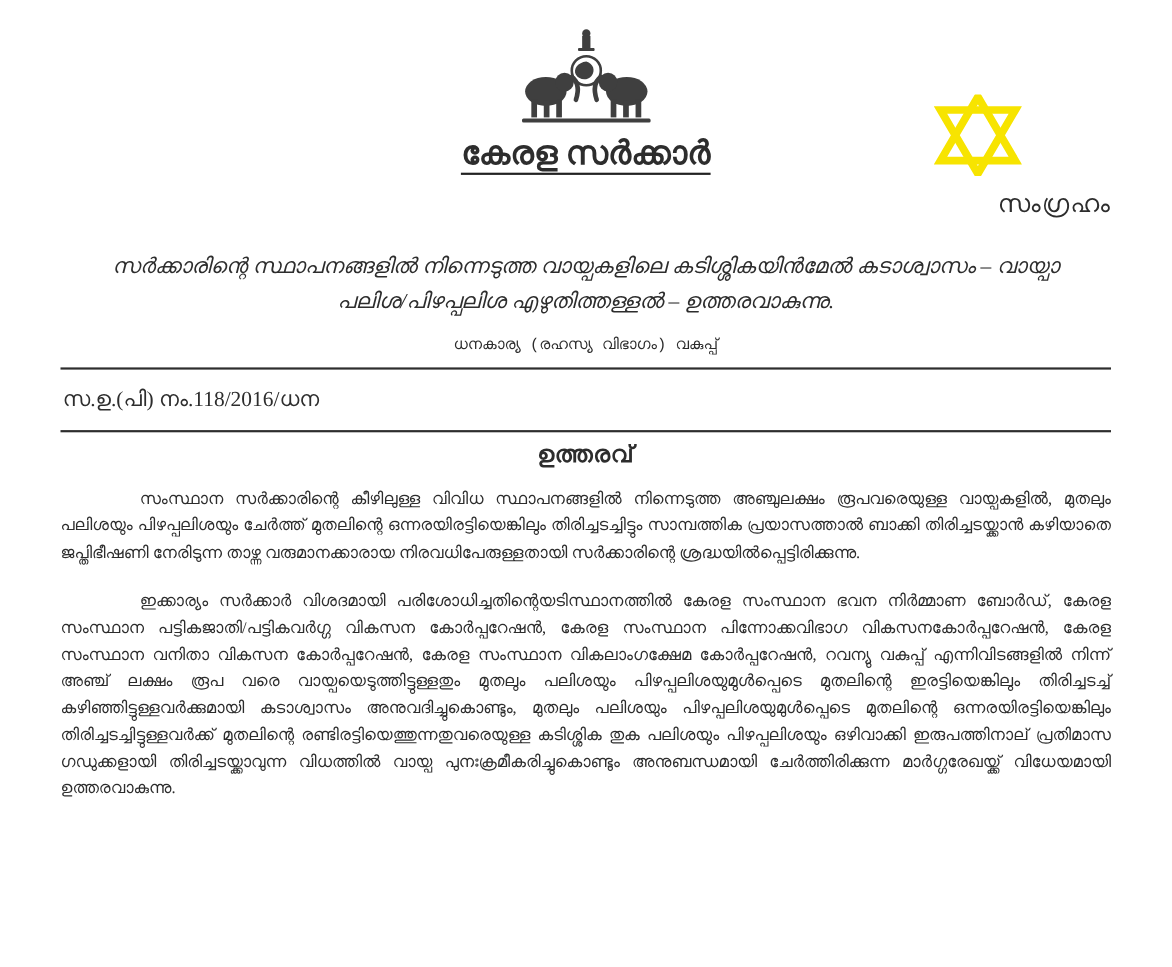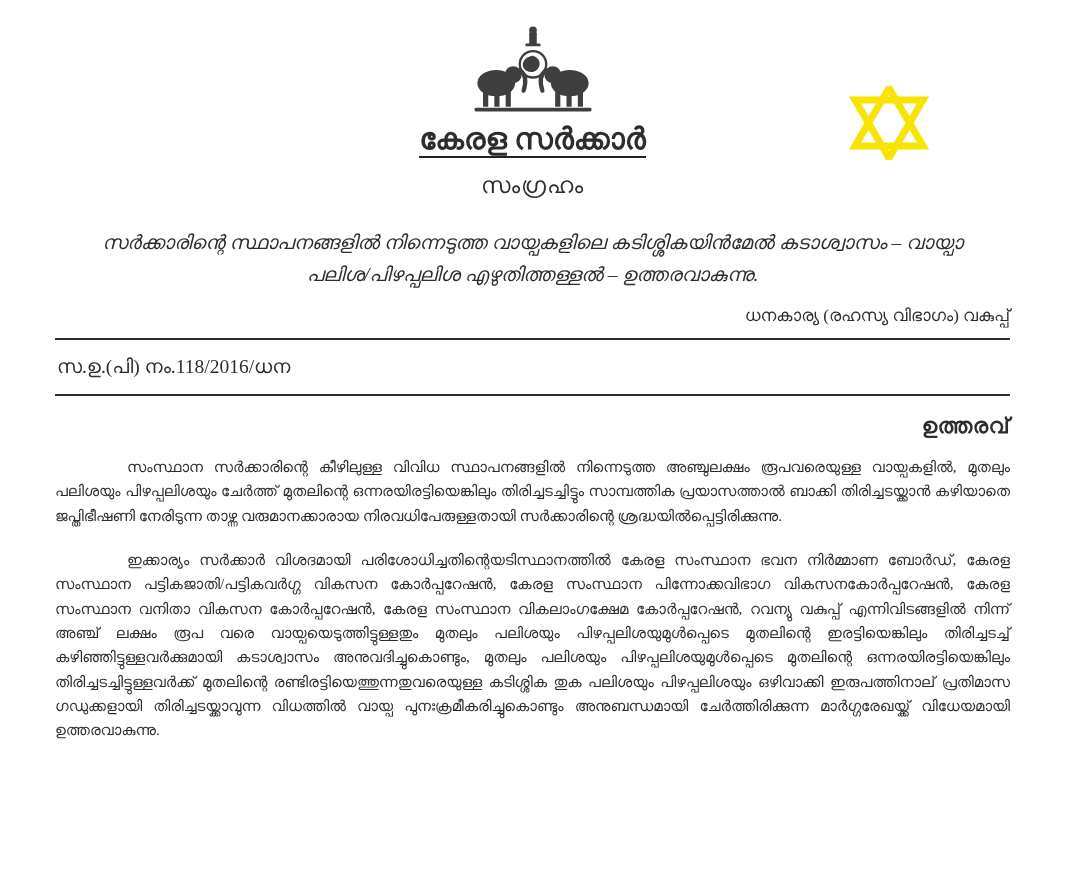"സംഗ്രഹം" .doc-subtitle { text-align: center -> right }
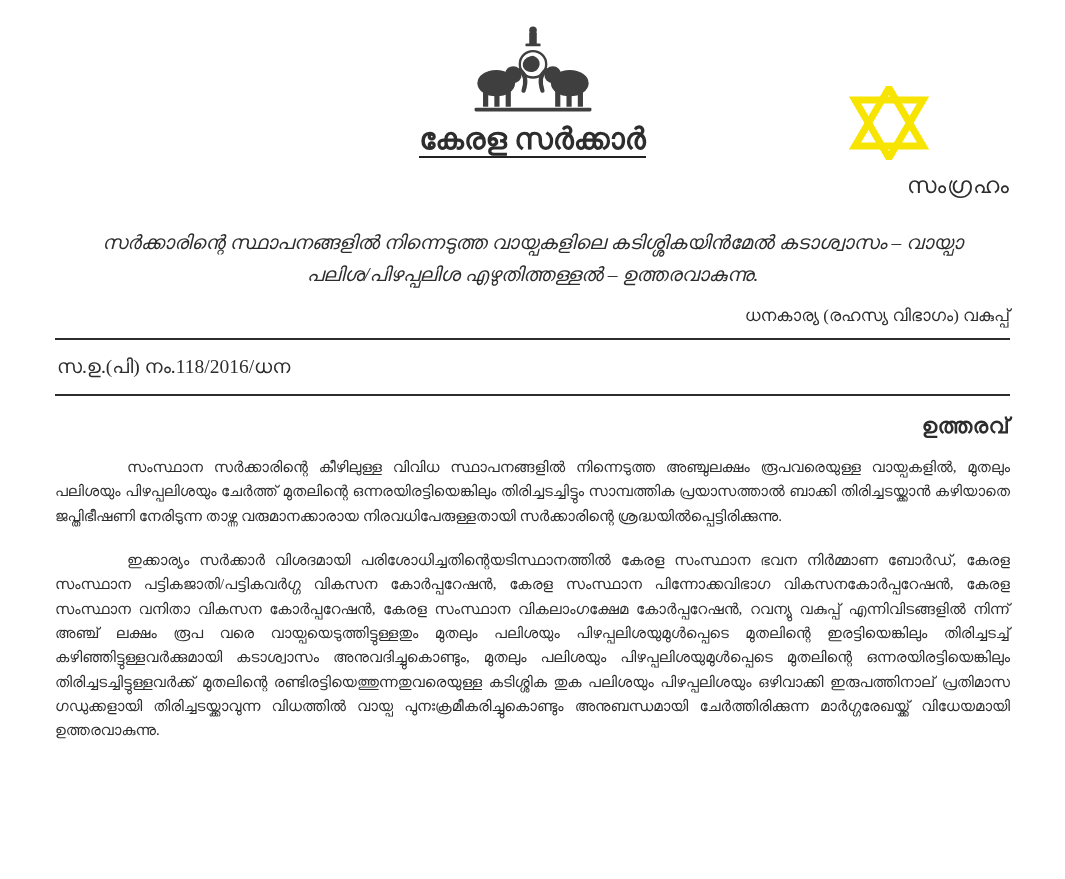"ധനകാര്യ (രഹസ്യ വിഭാഗം) വകുപ്പ്" .department { font-family: none -> Liberation Mono, monospace; font-size: 17px -> 14px; text-align: right -> center }
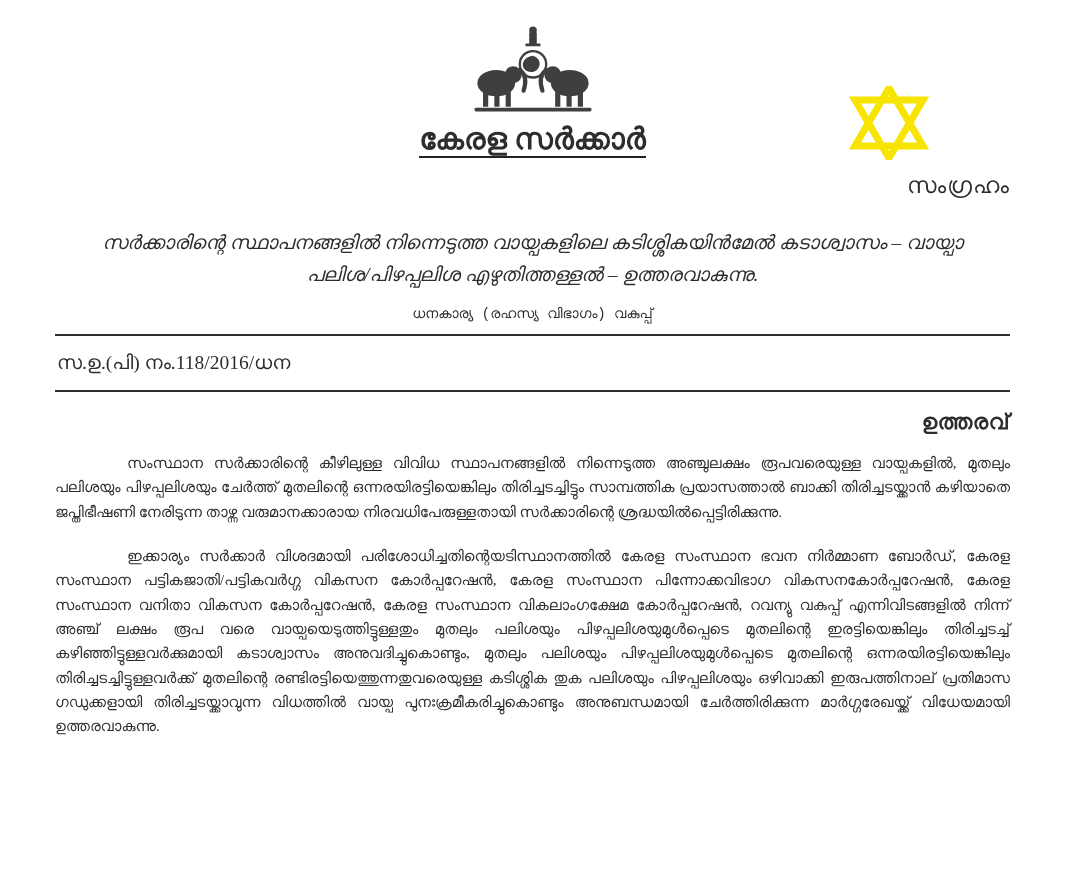"ഉത്തരവ്" .order-heading { margin: 18px 0 16px 0 -> 8px 0 16px 0; text-align: right -> center }
